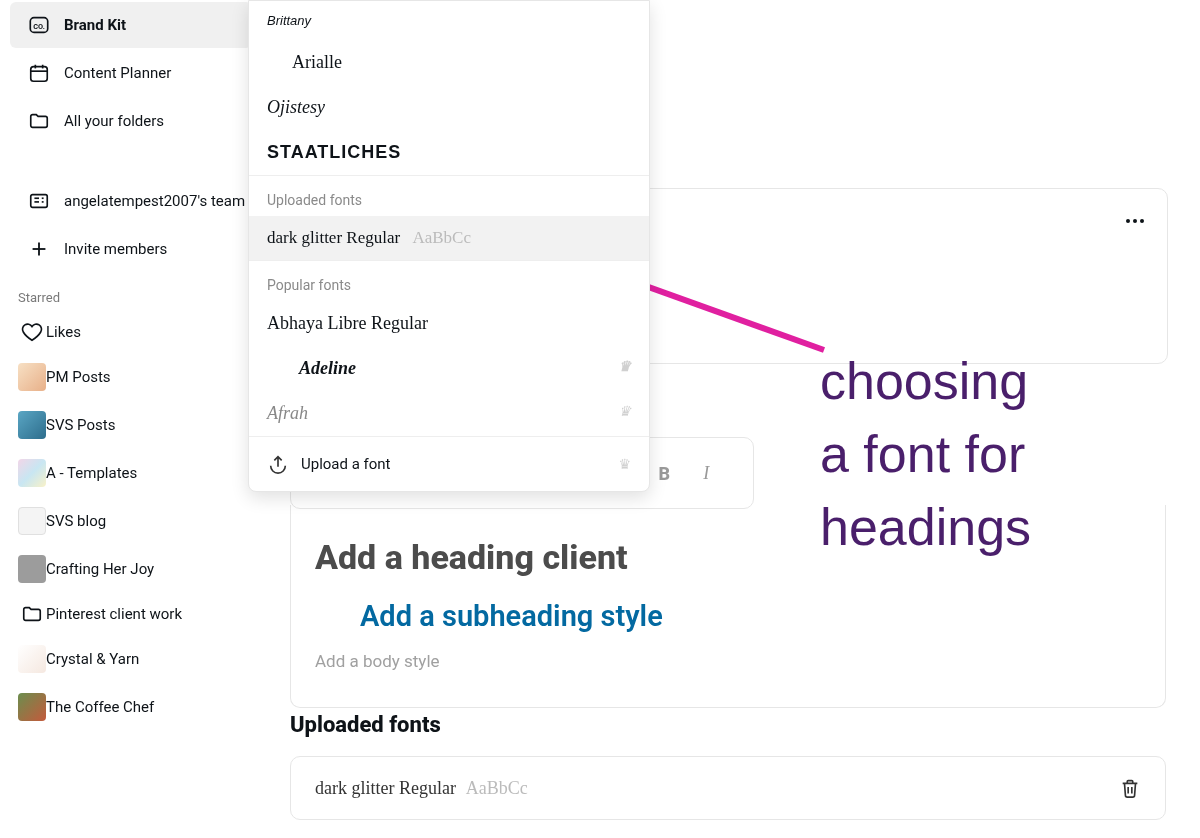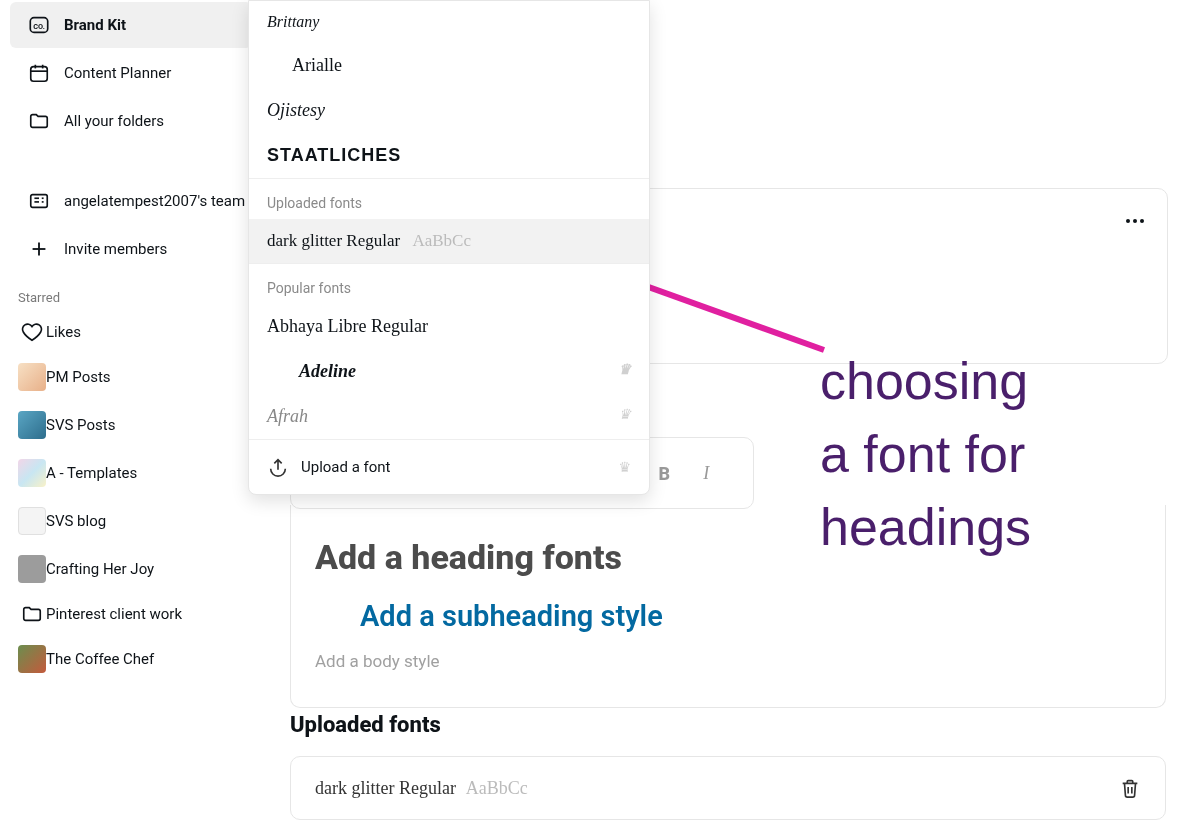"Brittany" .font-brittany { font-family: Liberation Serif, serif -> Liberation Sans, sans-serif; font-size: 16px -> 13px }
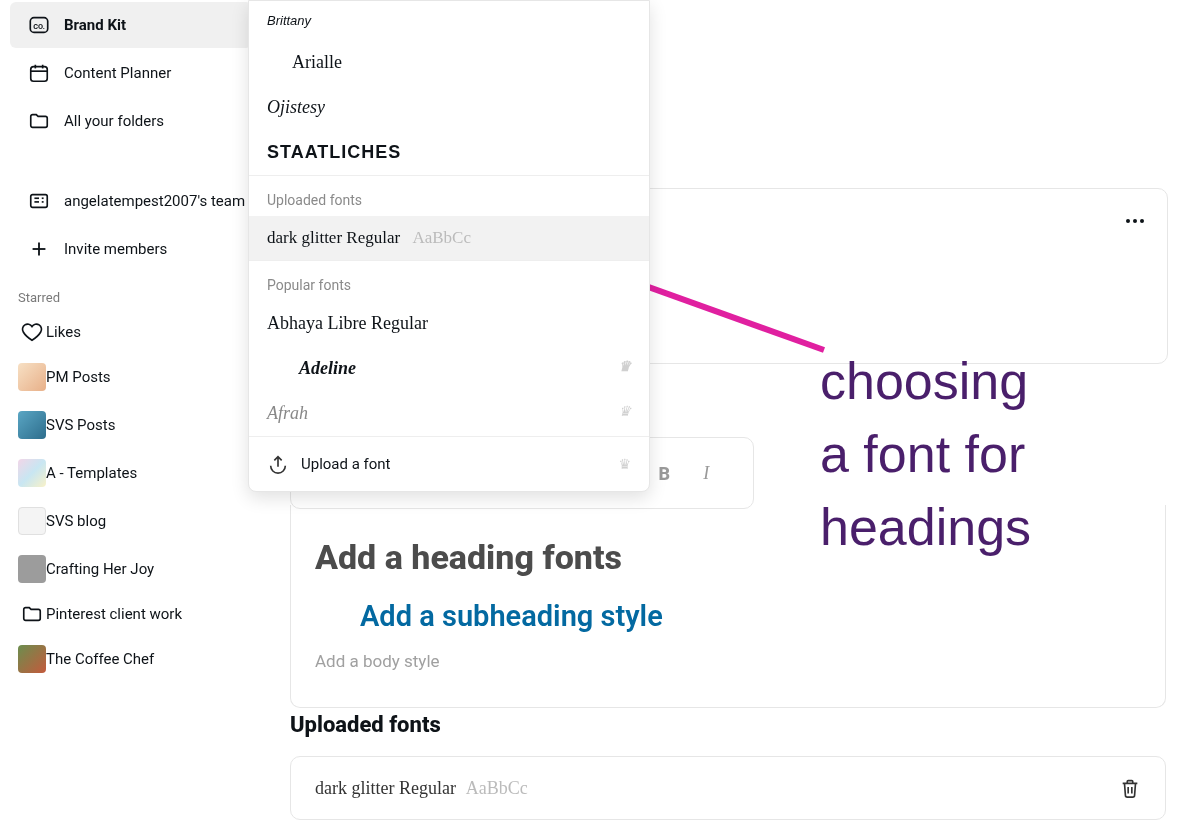"Add a heading fonts" div.h-style { text: fonts -> client }
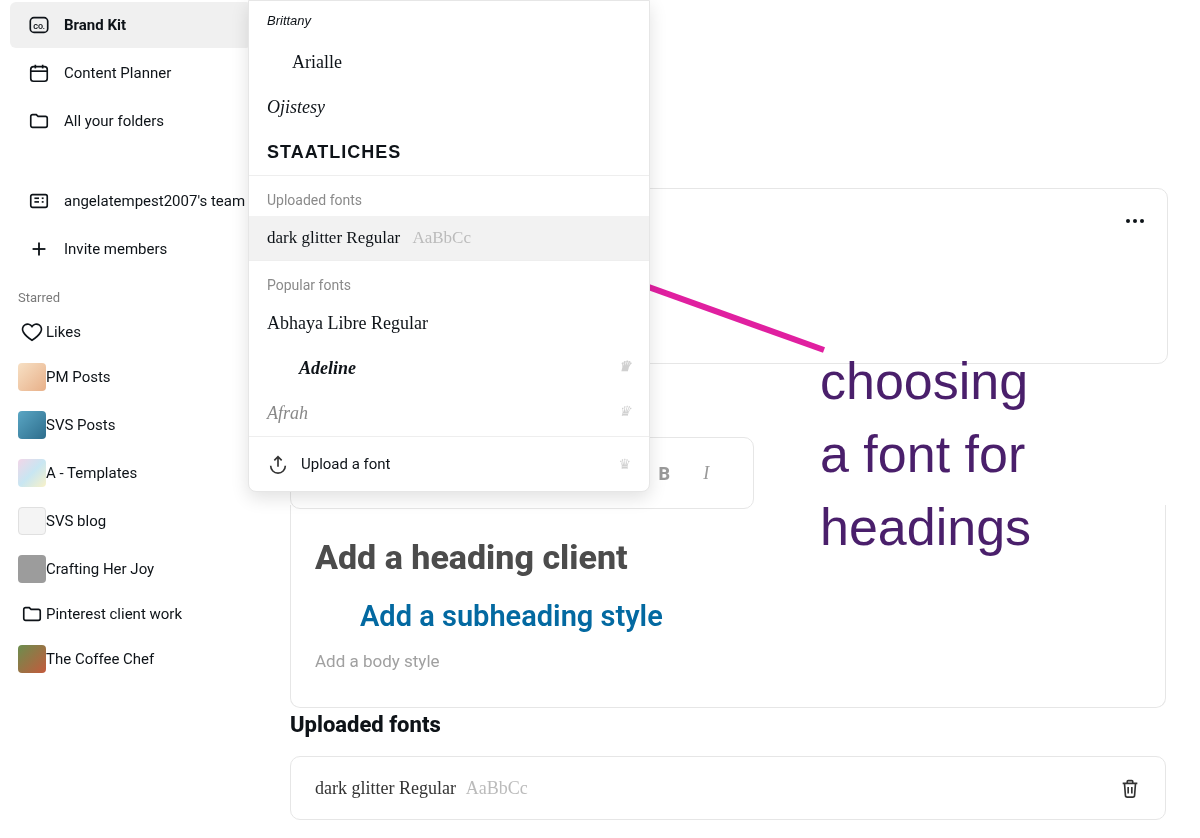"Crystal & Yarn" div.star-item { html: none -> <div> <span></span> <span>Crystal &amp; Yarn</span> </div> }
